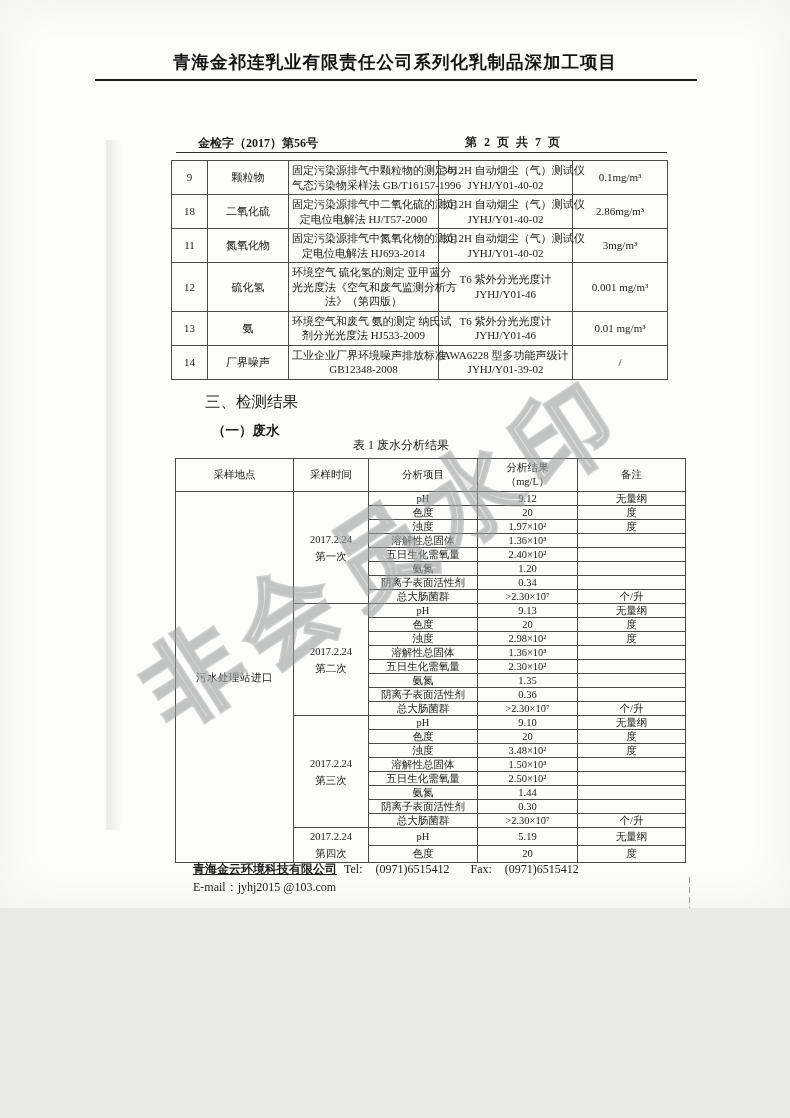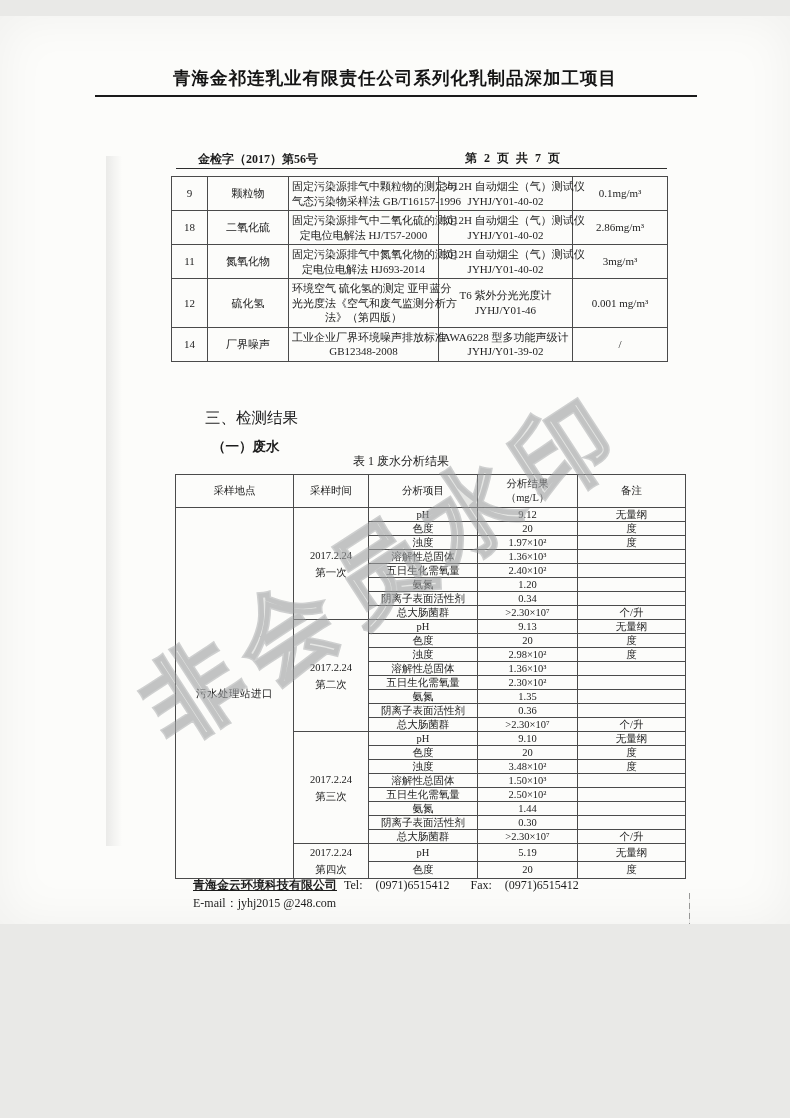"青海金祁连乳业有限责任公司系列化乳制品深加工项目" .screen { margin: 16px auto -> 0 auto }
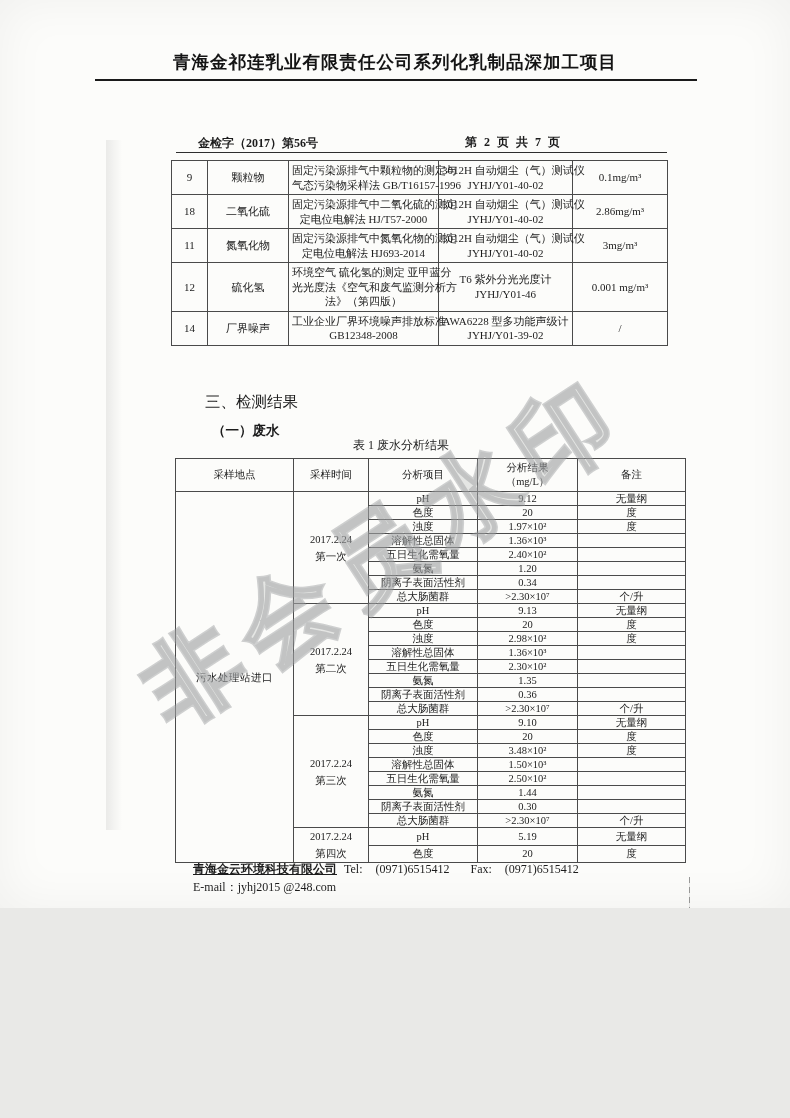"13" tr { html: none -> <tr> <td>13</td> <td>氨</td> <td> <div>环境空气和废气 氨的测定 纳氏试</div> <div>剂分光光度法 HJ533-2009</div> </td> <td> <div>T6 紫外分光光度计</div> <div>JYHJ/Y01-46</div> </td> <td>0.01 mg/m³</td> </tr> }
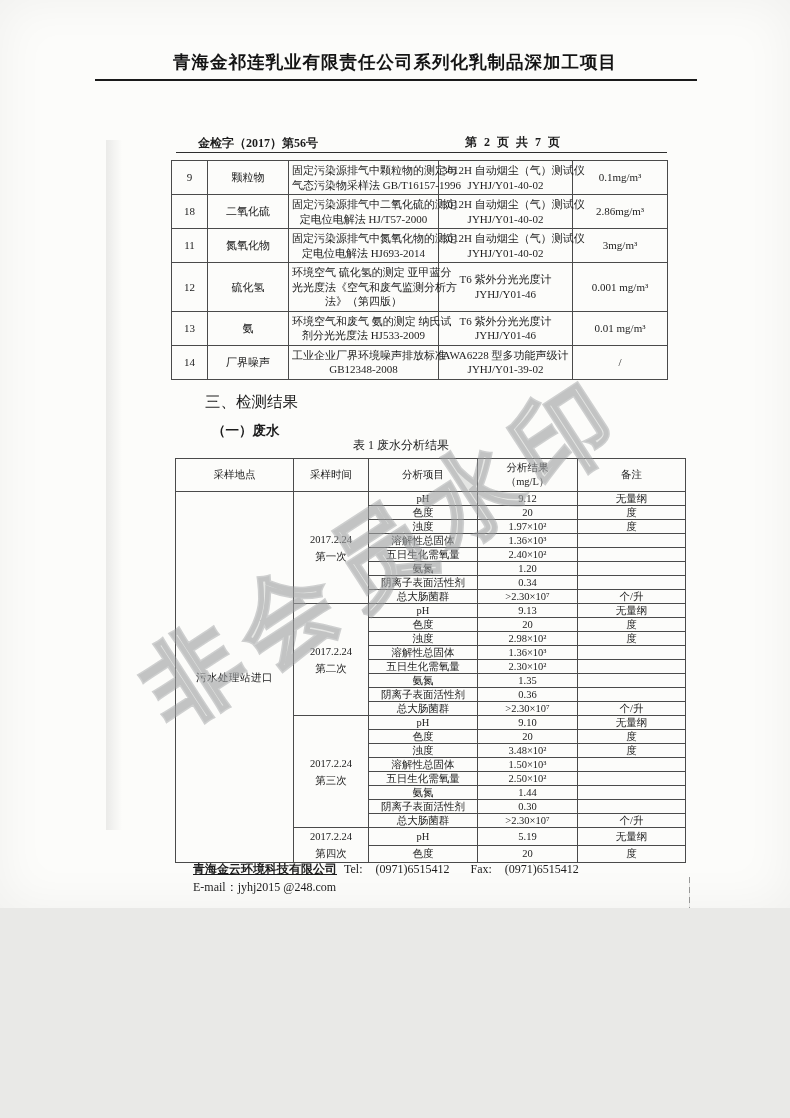"jyhj2015 @248.com" span { text: @248.com -> @103.com }
